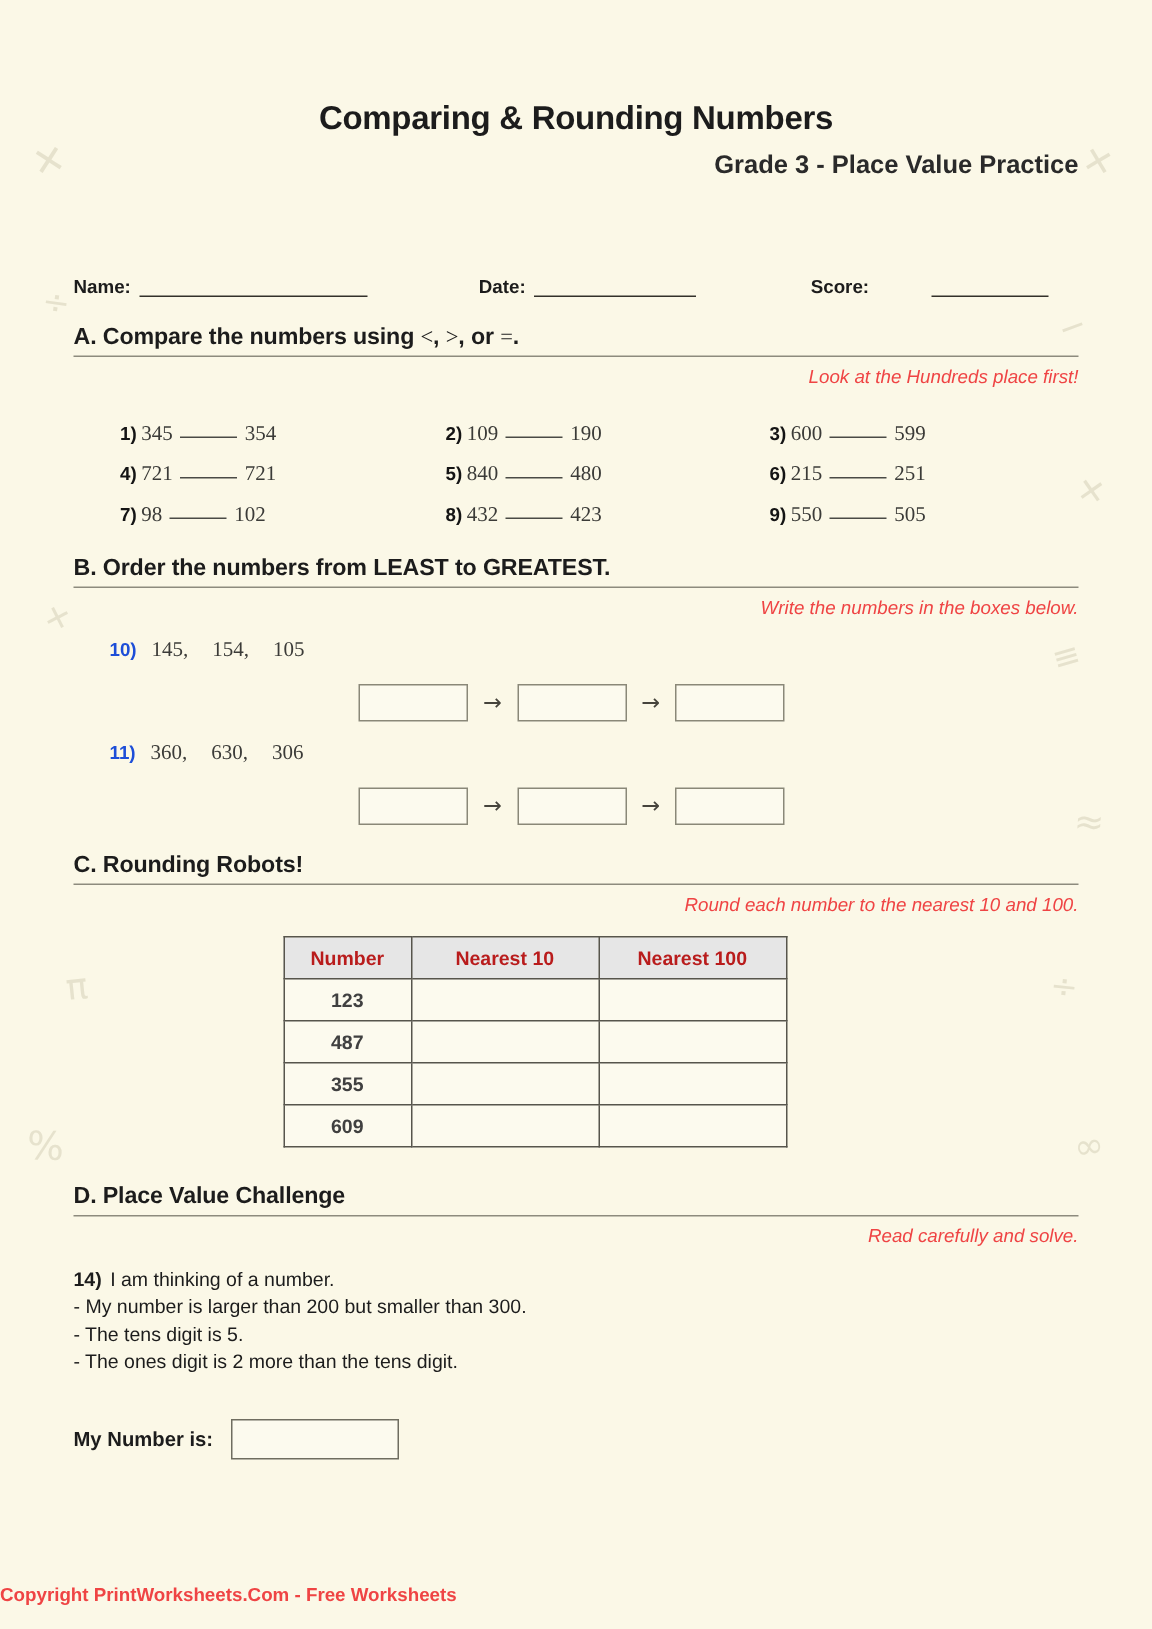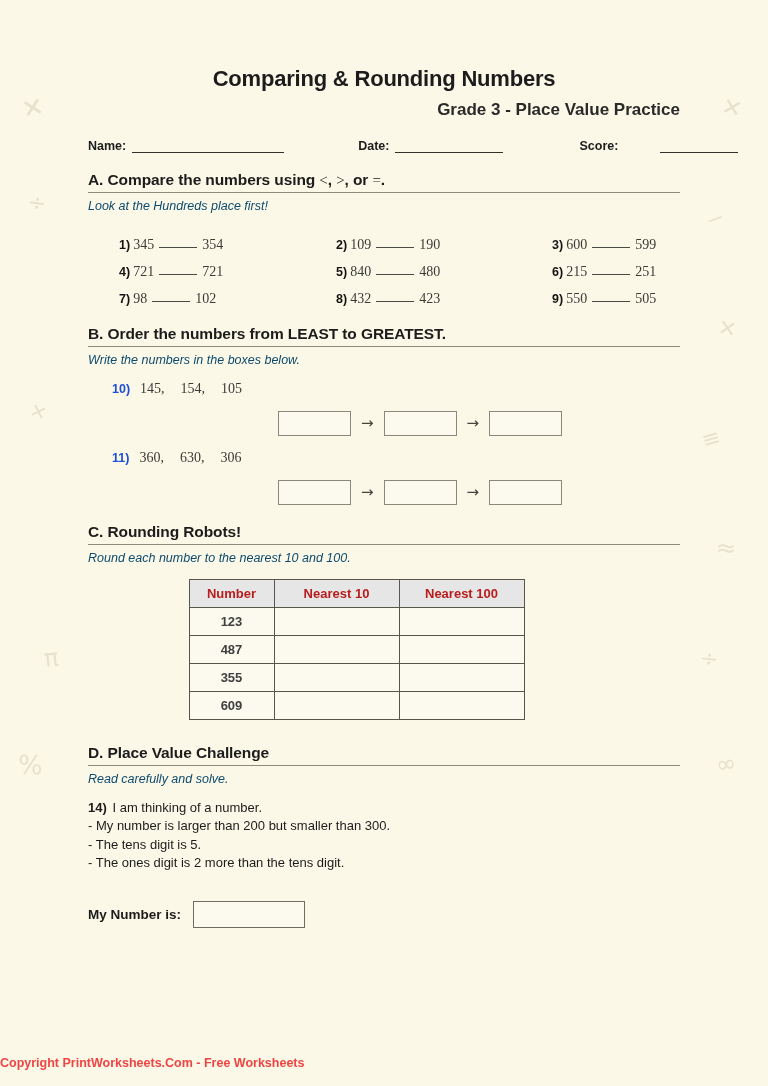"Comparing & Rounding Numbers" .page { padding: 0 88px -> 0 49px }
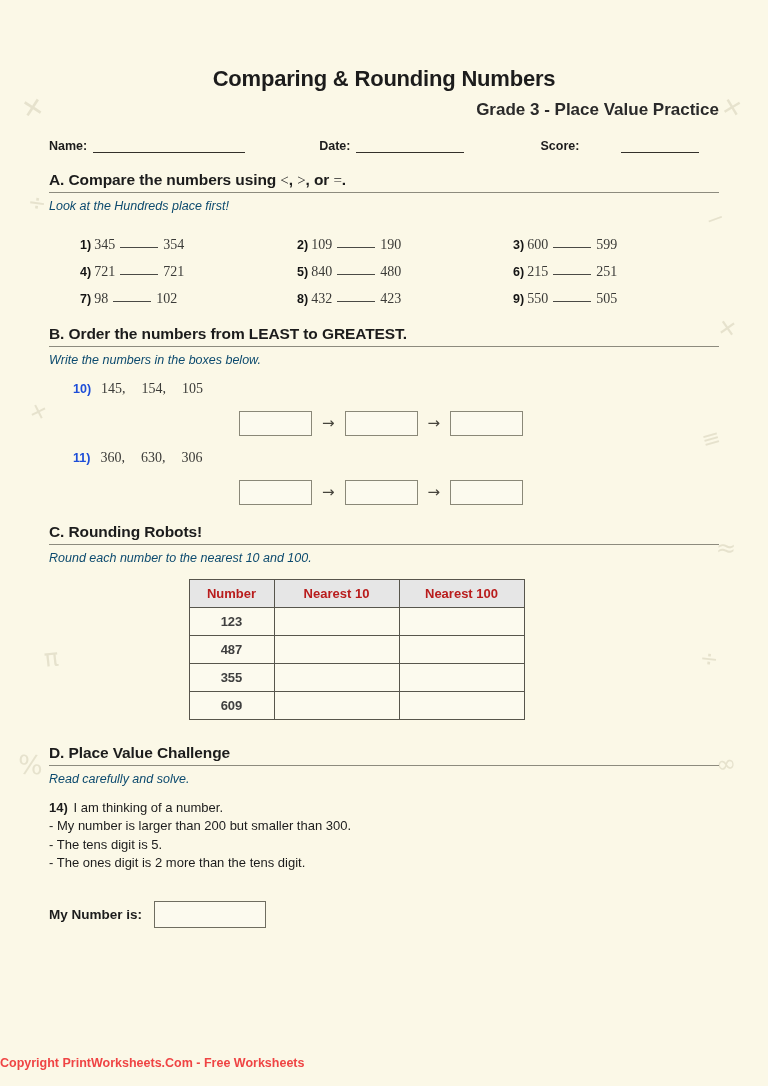"Name:" .meta-item { margin-top: none -> 45px }
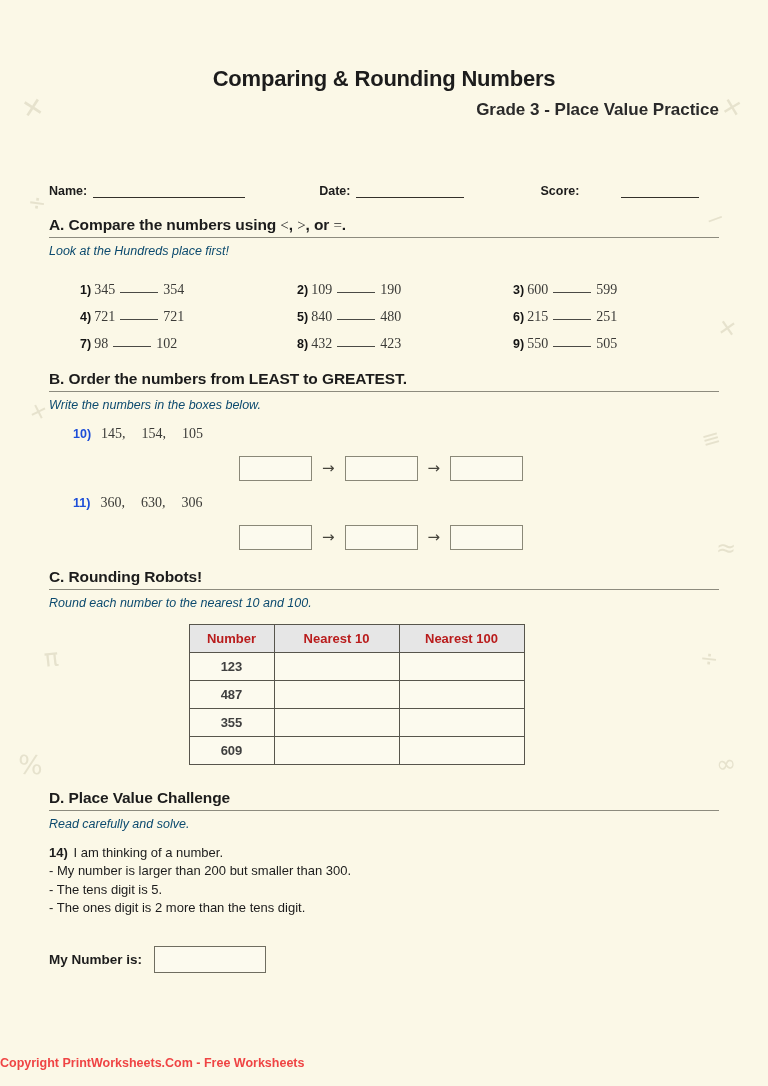"Look at the Hundreds place" .section-sub { color: #0c4a6e -> #ef4444; text-align: none -> right }
